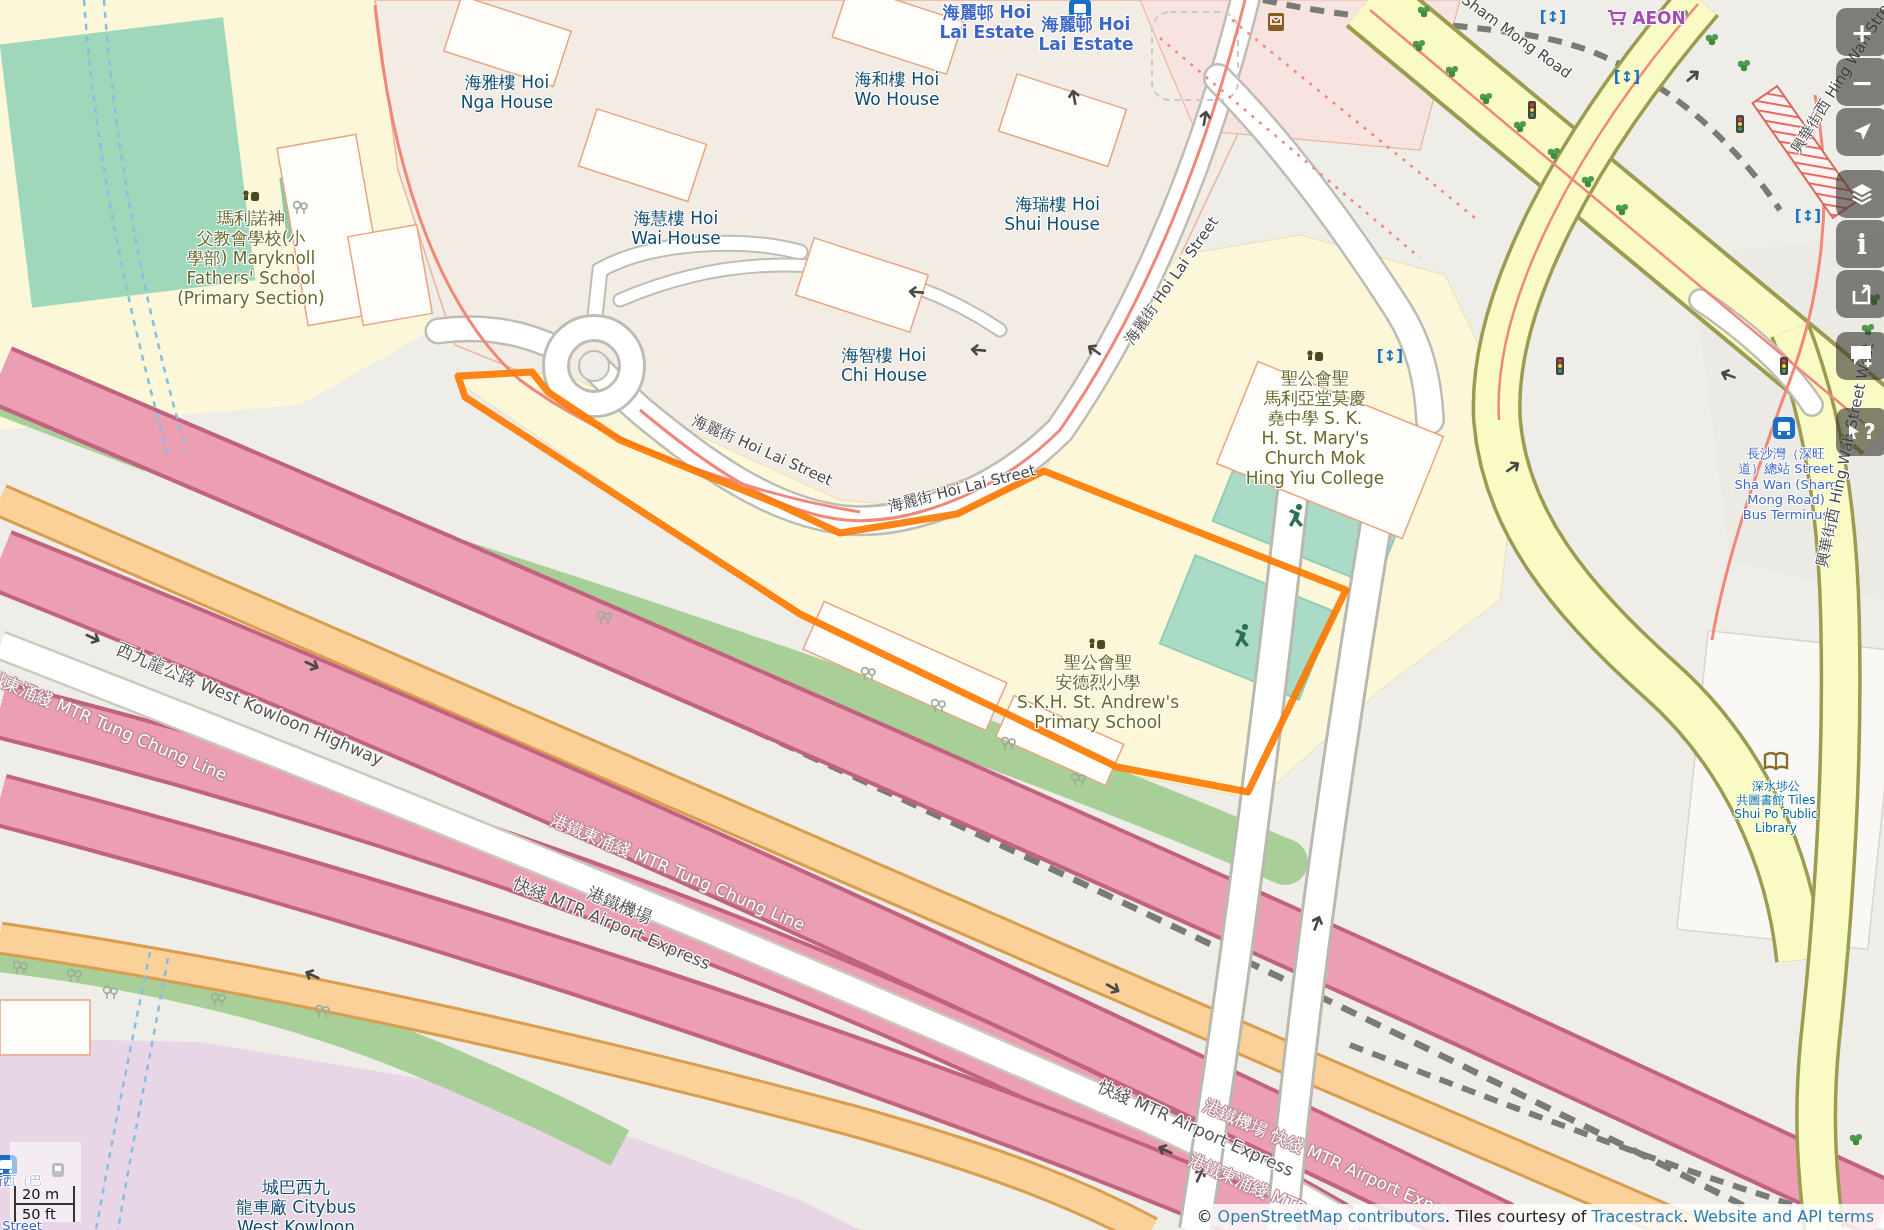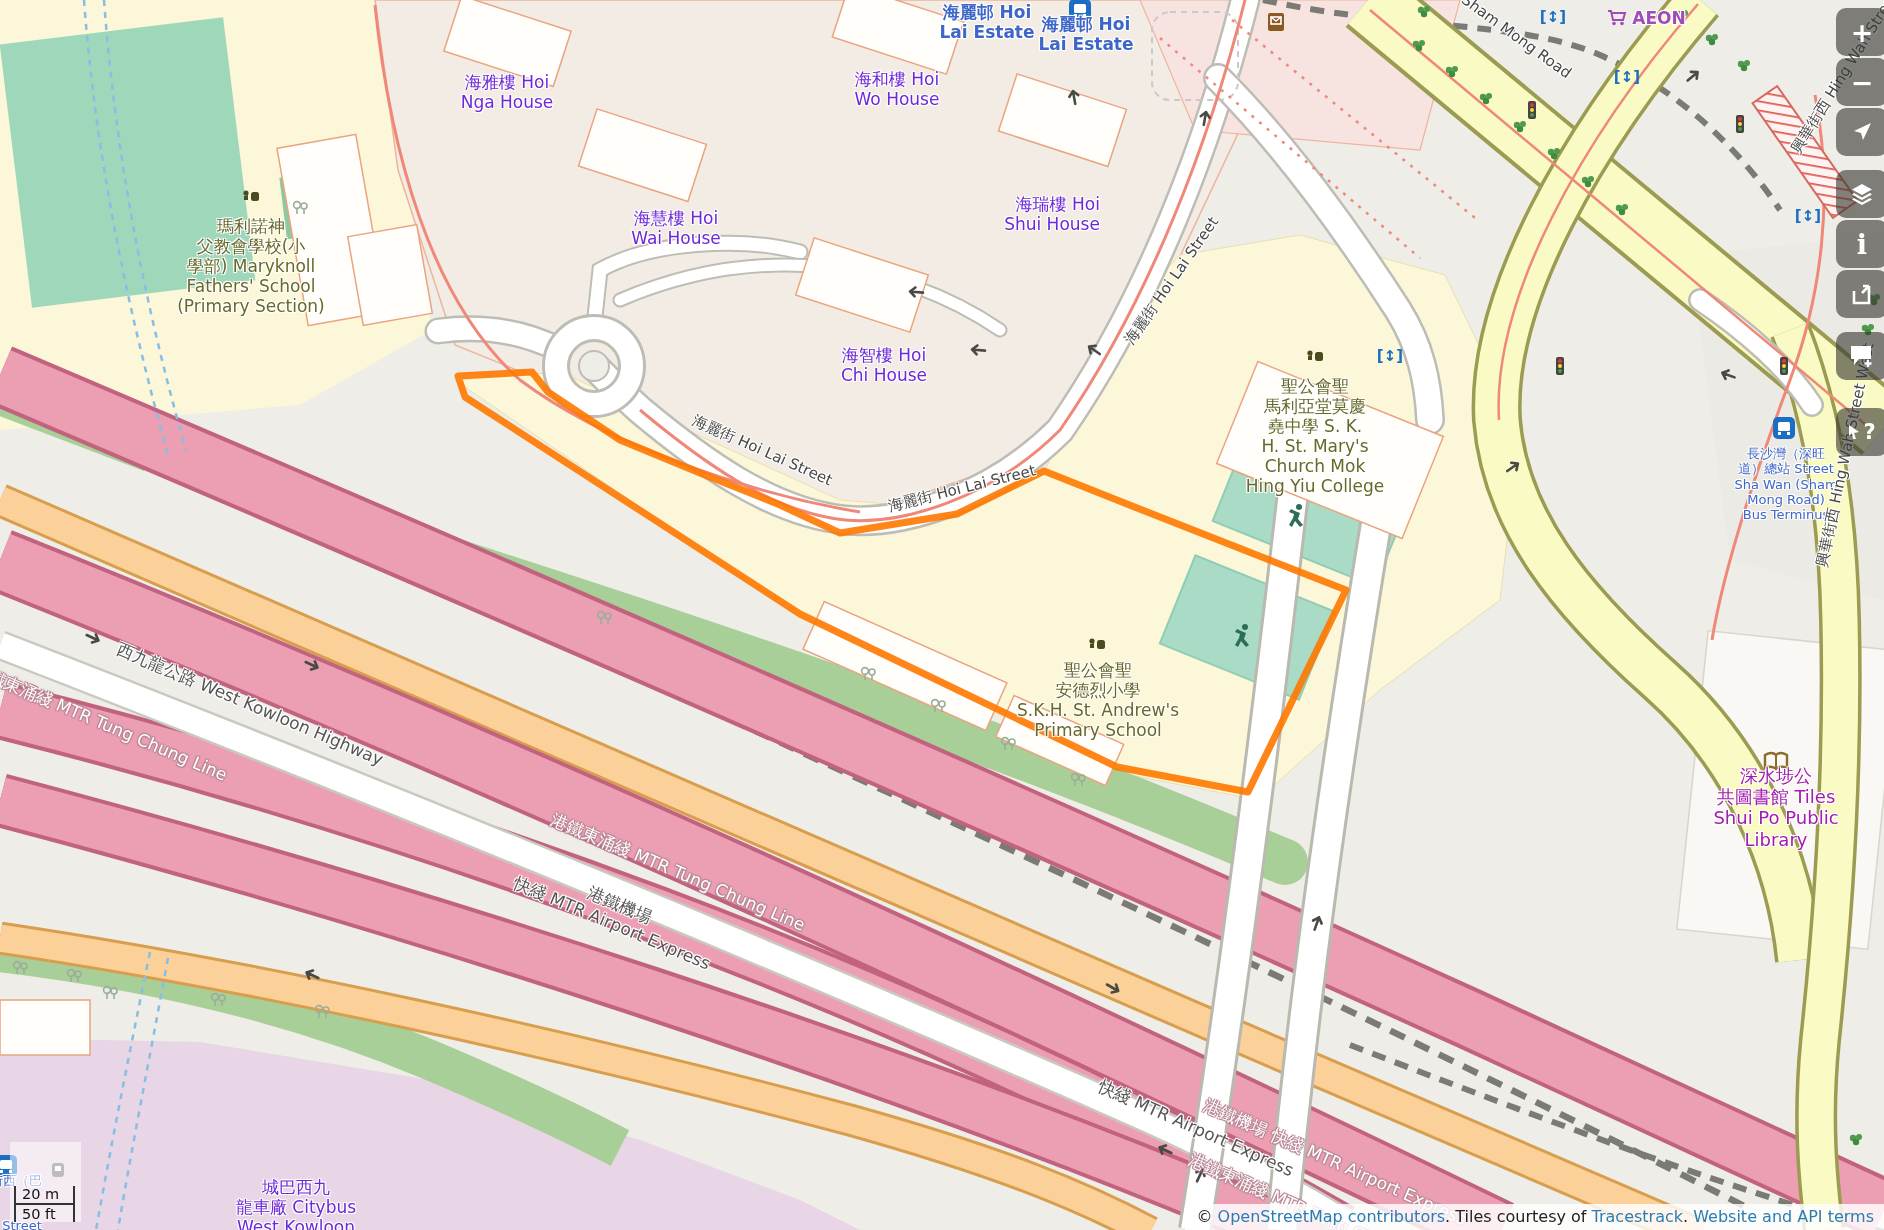"海雅樓 Hoi" .building-label { color: #6d28d9 -> #0c4a6e }
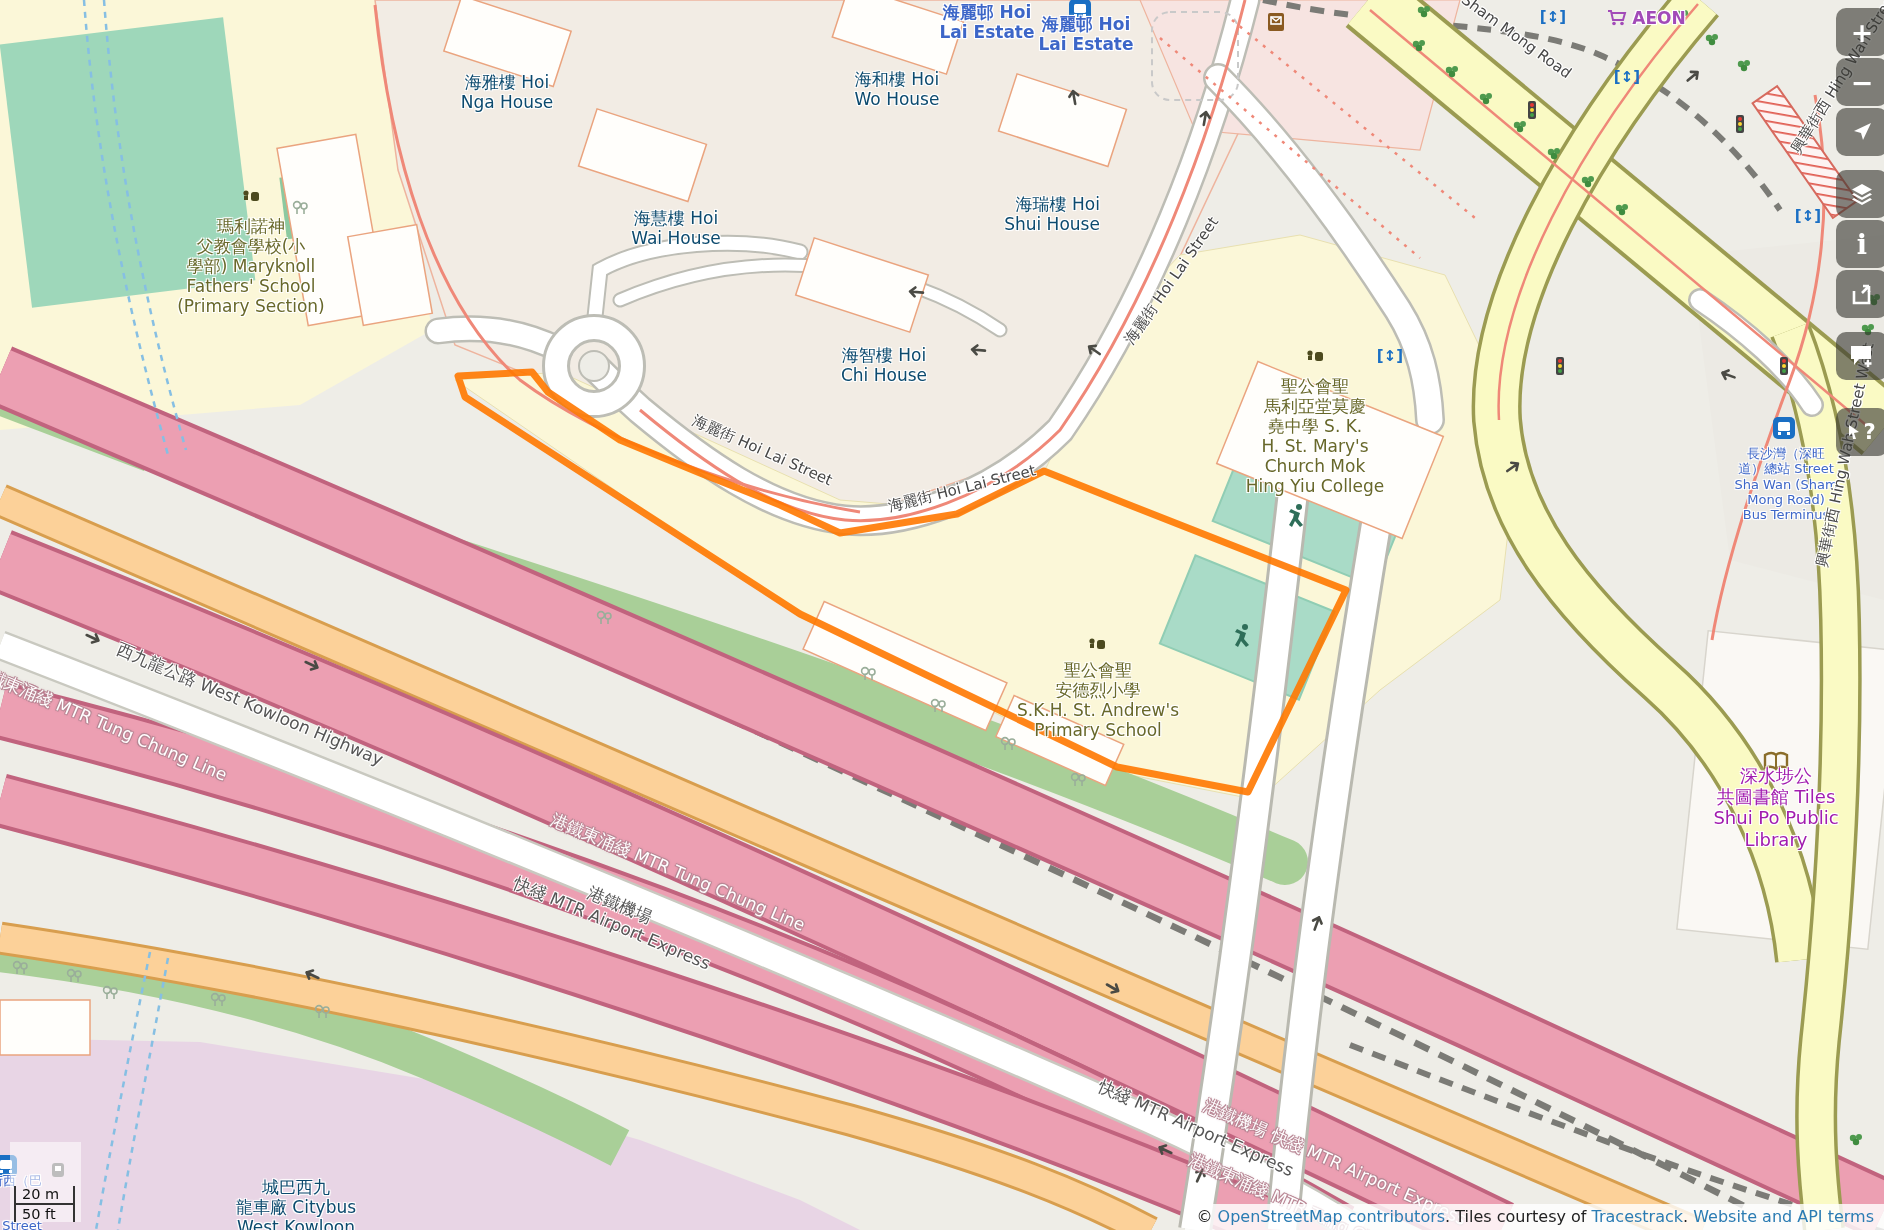"瑪利諾神" .school { margin-top: 8px -> none }
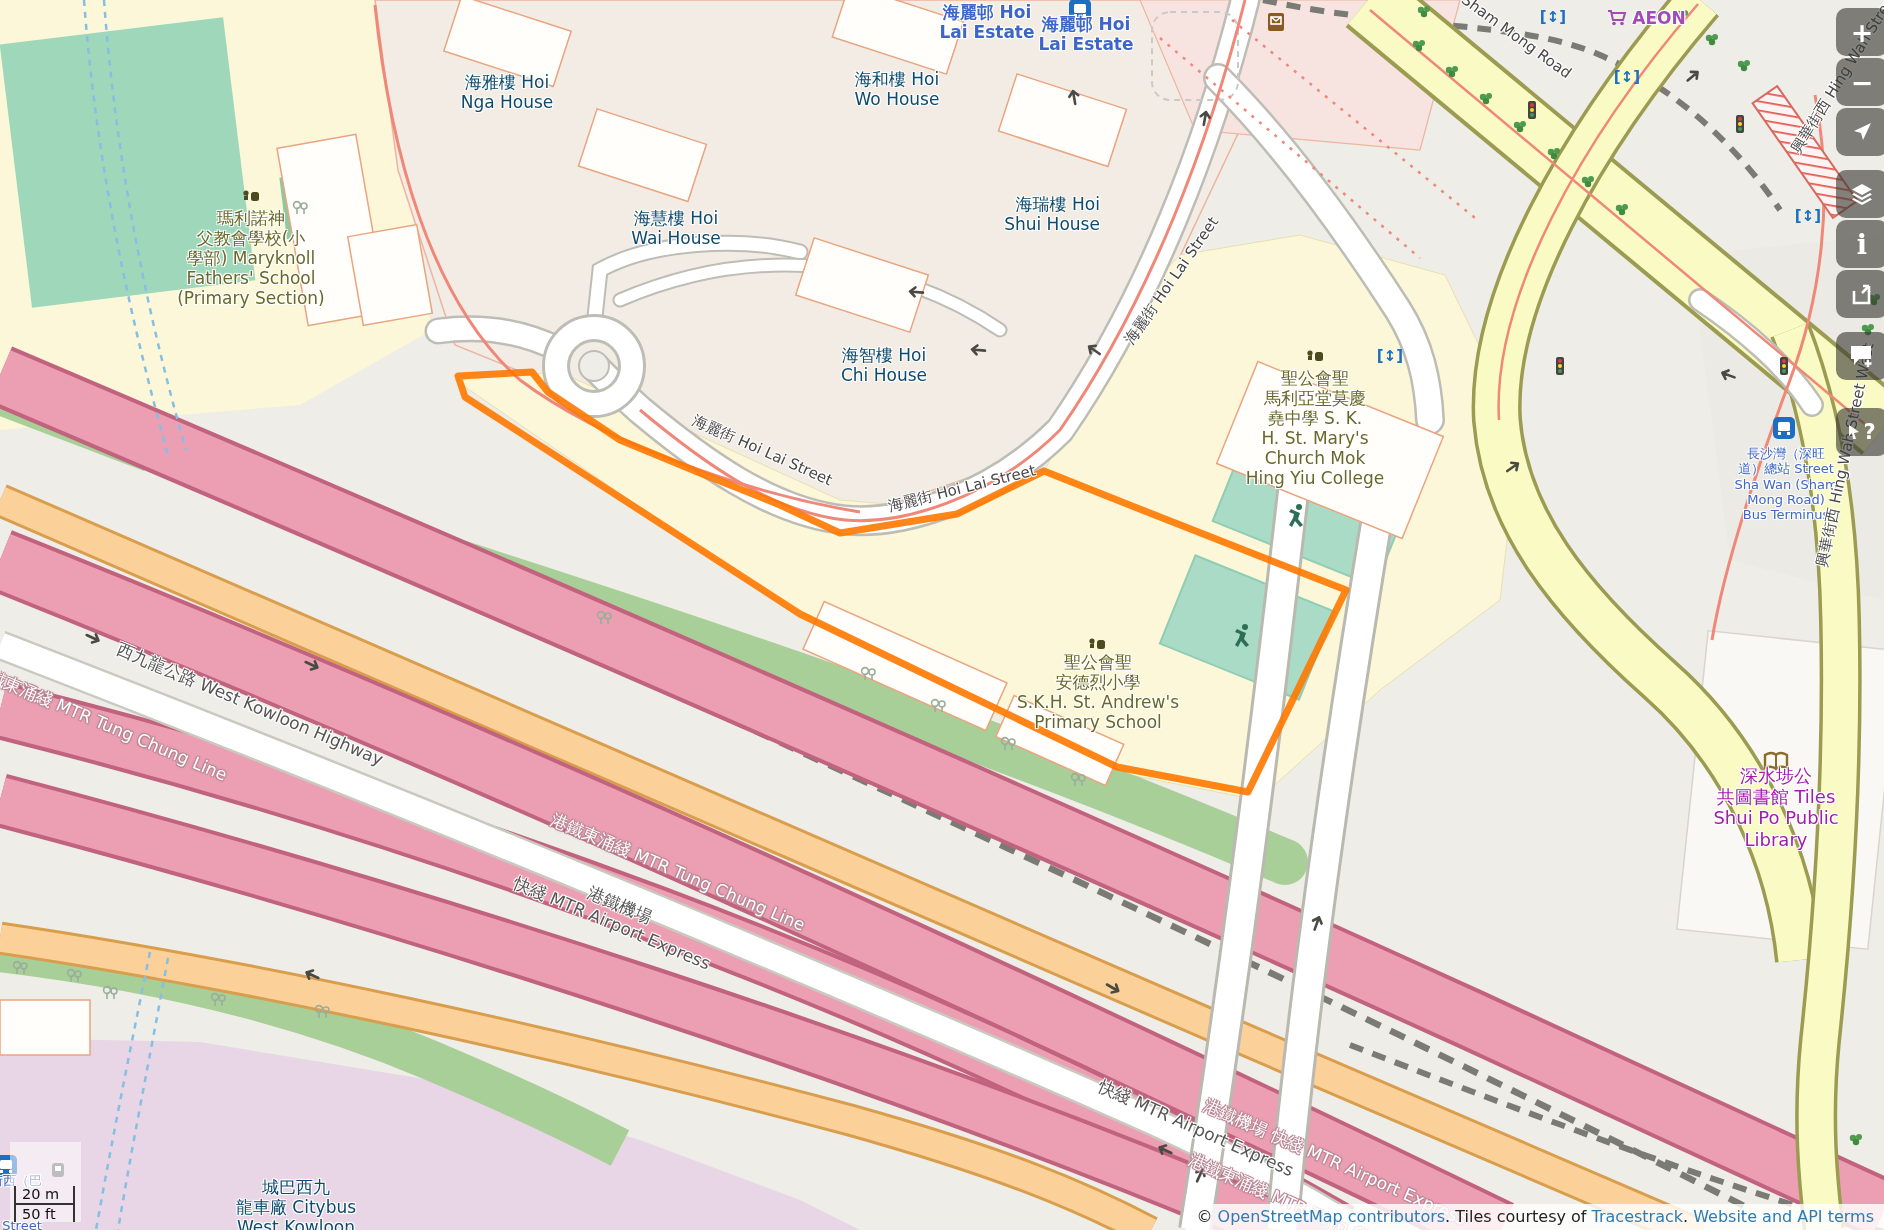"深水埗公" .library { color: #a21caf -> #0369a1; font-size: 18px -> 12px }
